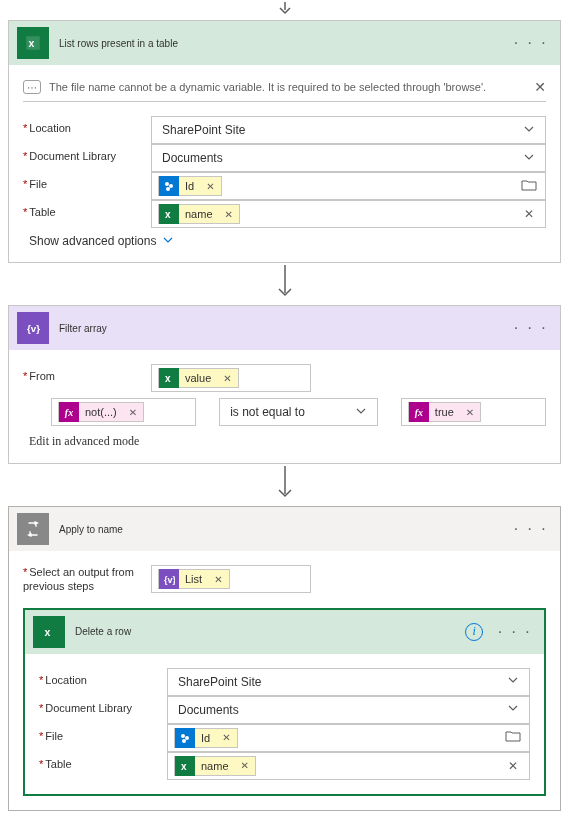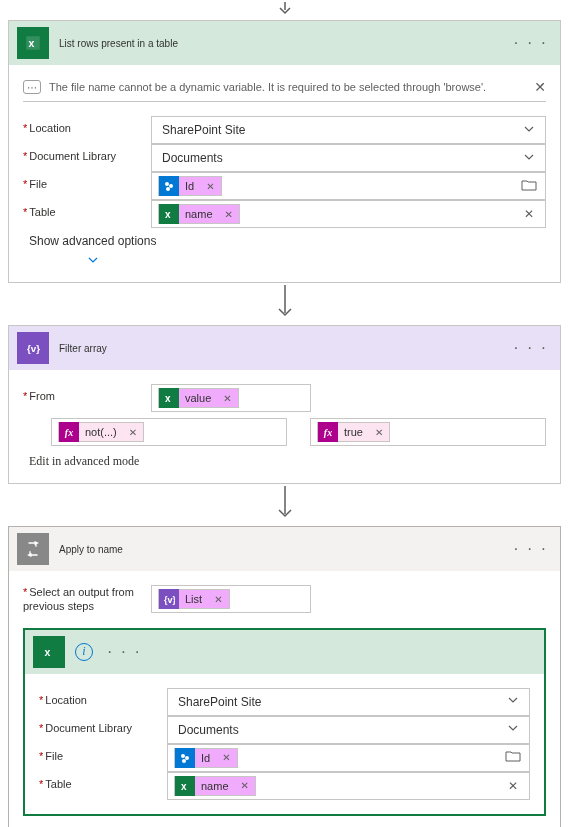"Id" .token { background: #f0abfc -> #fef9c3 }
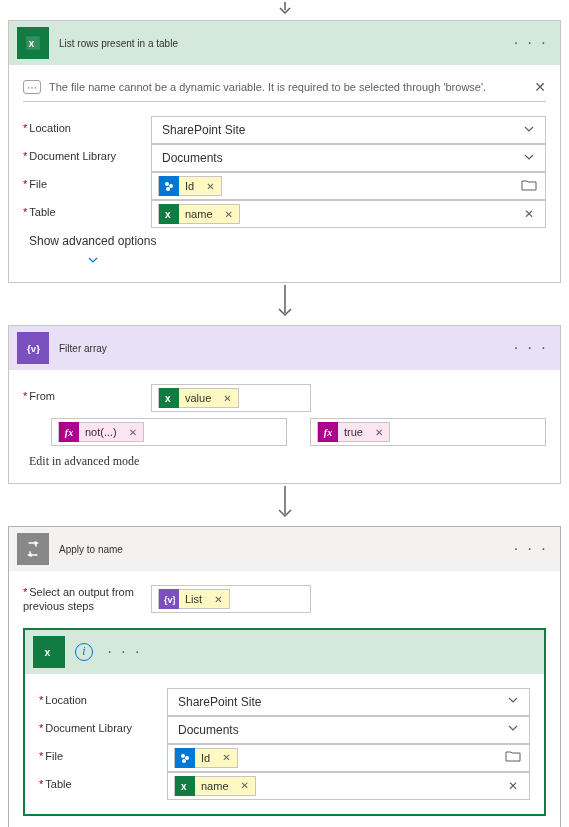"Show advanced options" .adv-link { flex-direction: column -> none }
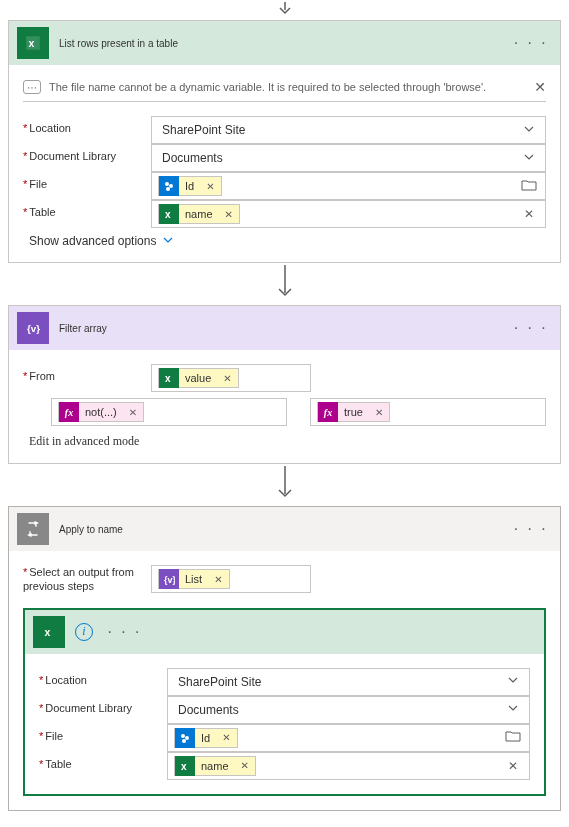"is not equal to" div.seg-mid { html: none -> <div> <span>is not equal to</span> <span> <svg> <path></path> </svg> </span> </div> }
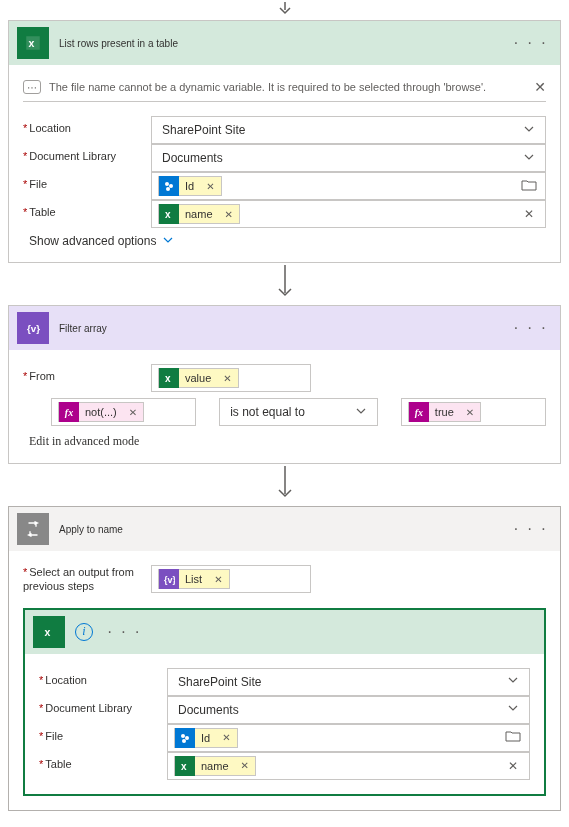"Delete a row" div.title { html: none -> <div>Delete a row</div> }
